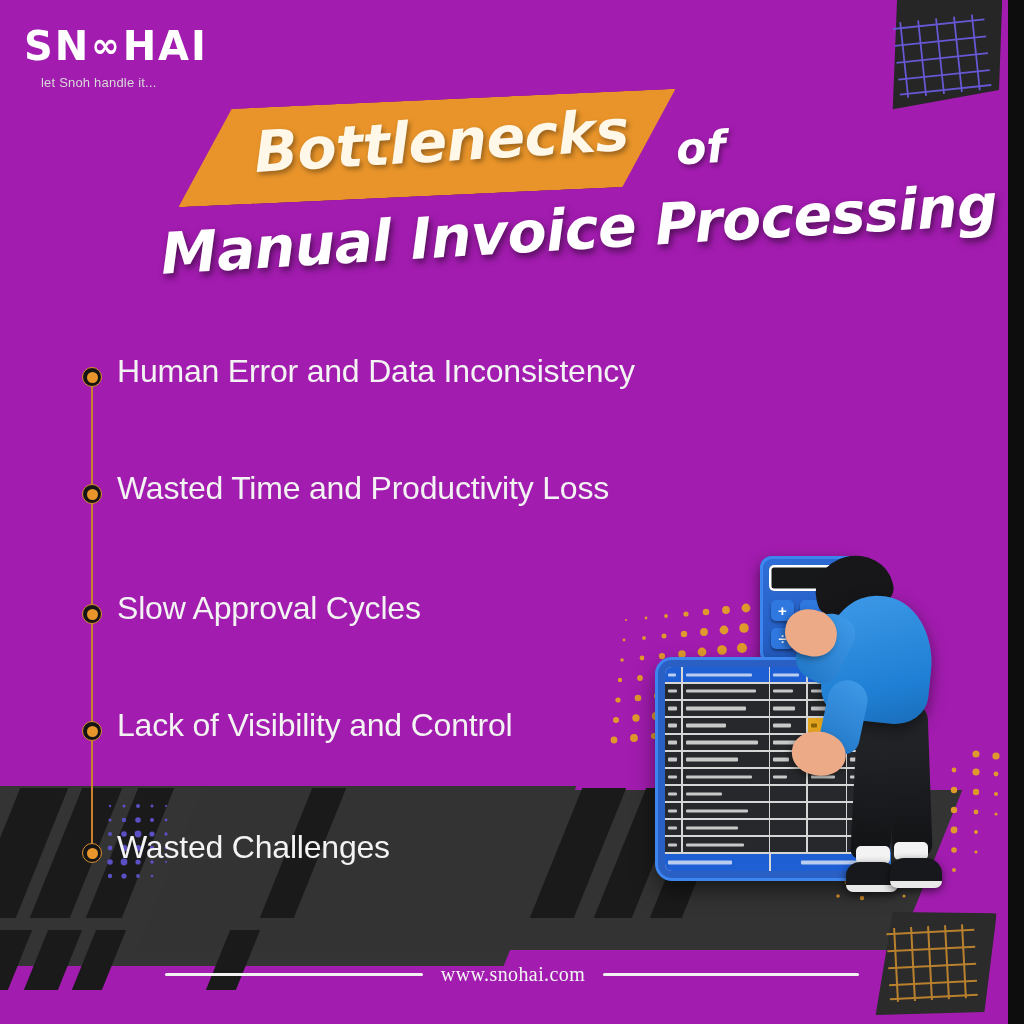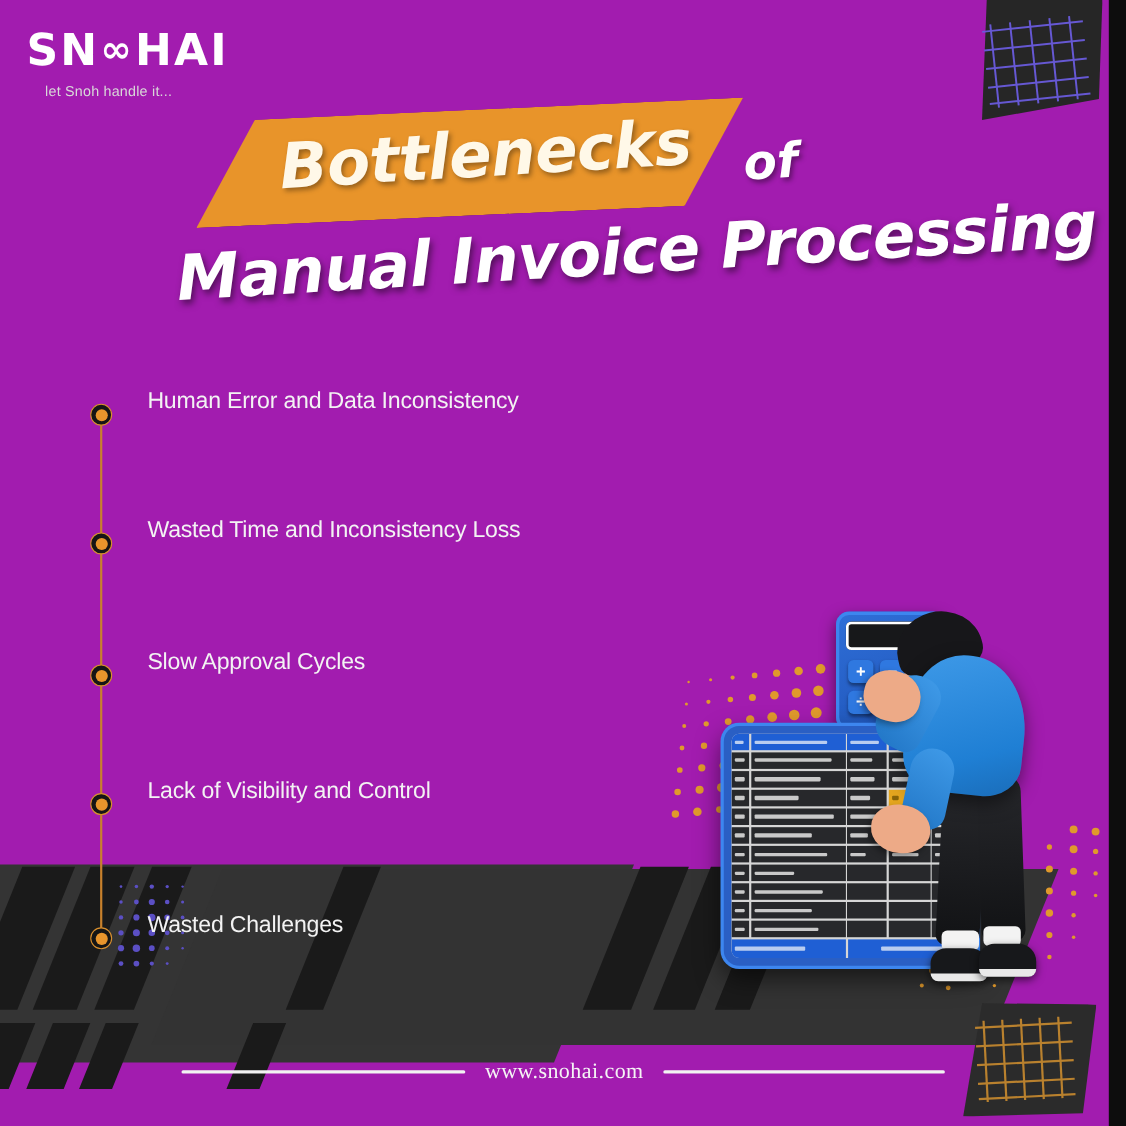"Human Error and Data Inconsistency" .bullet-label { font-size: 21px -> 32px; left: 134px -> 117px }
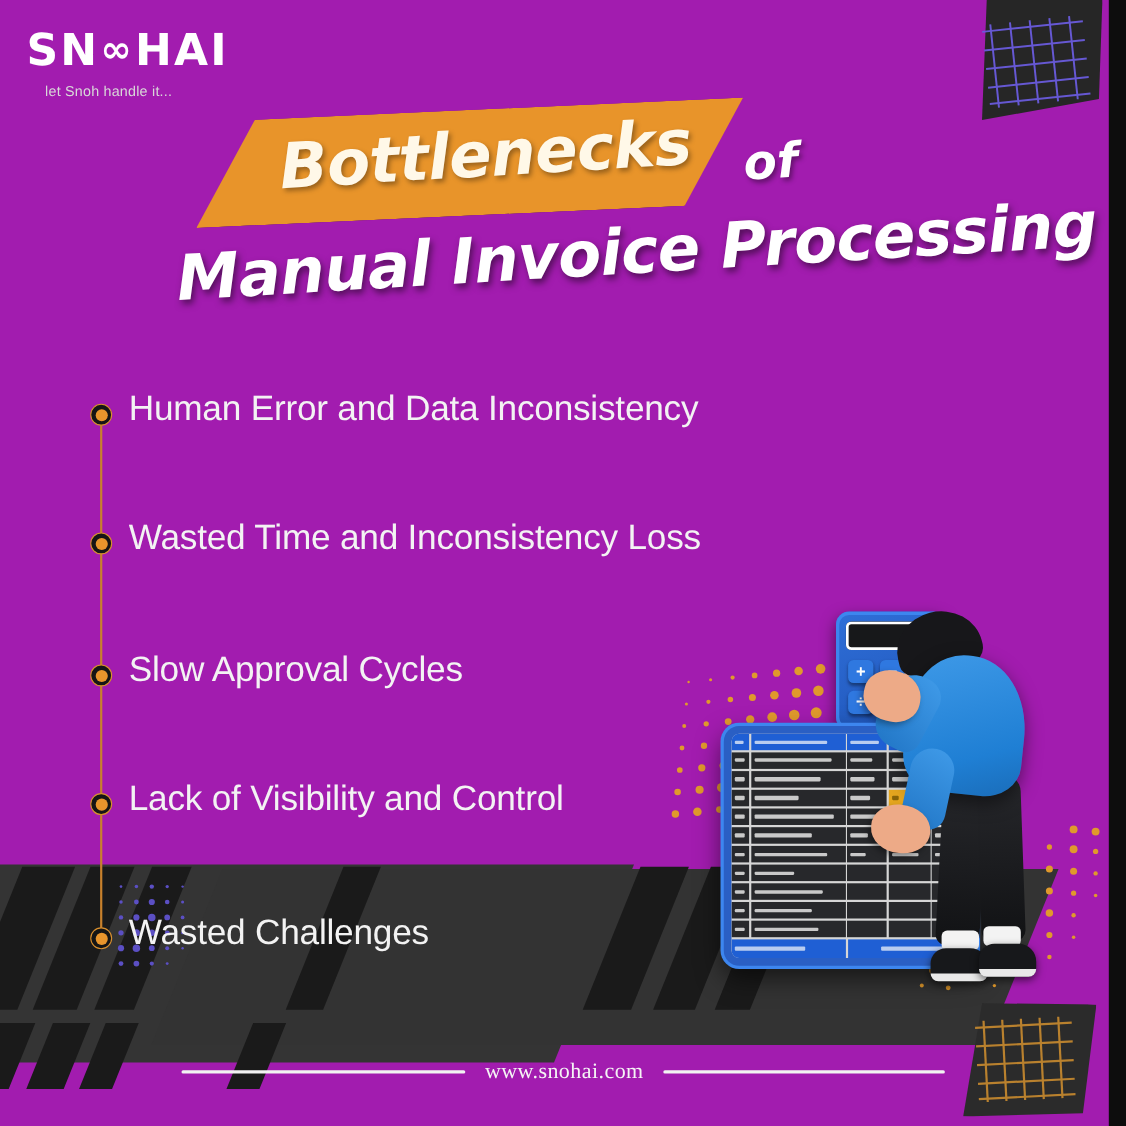"Wasted Time and Inconsistency Loss" span.bullet-label { text: Inconsistency -> Productivity }
